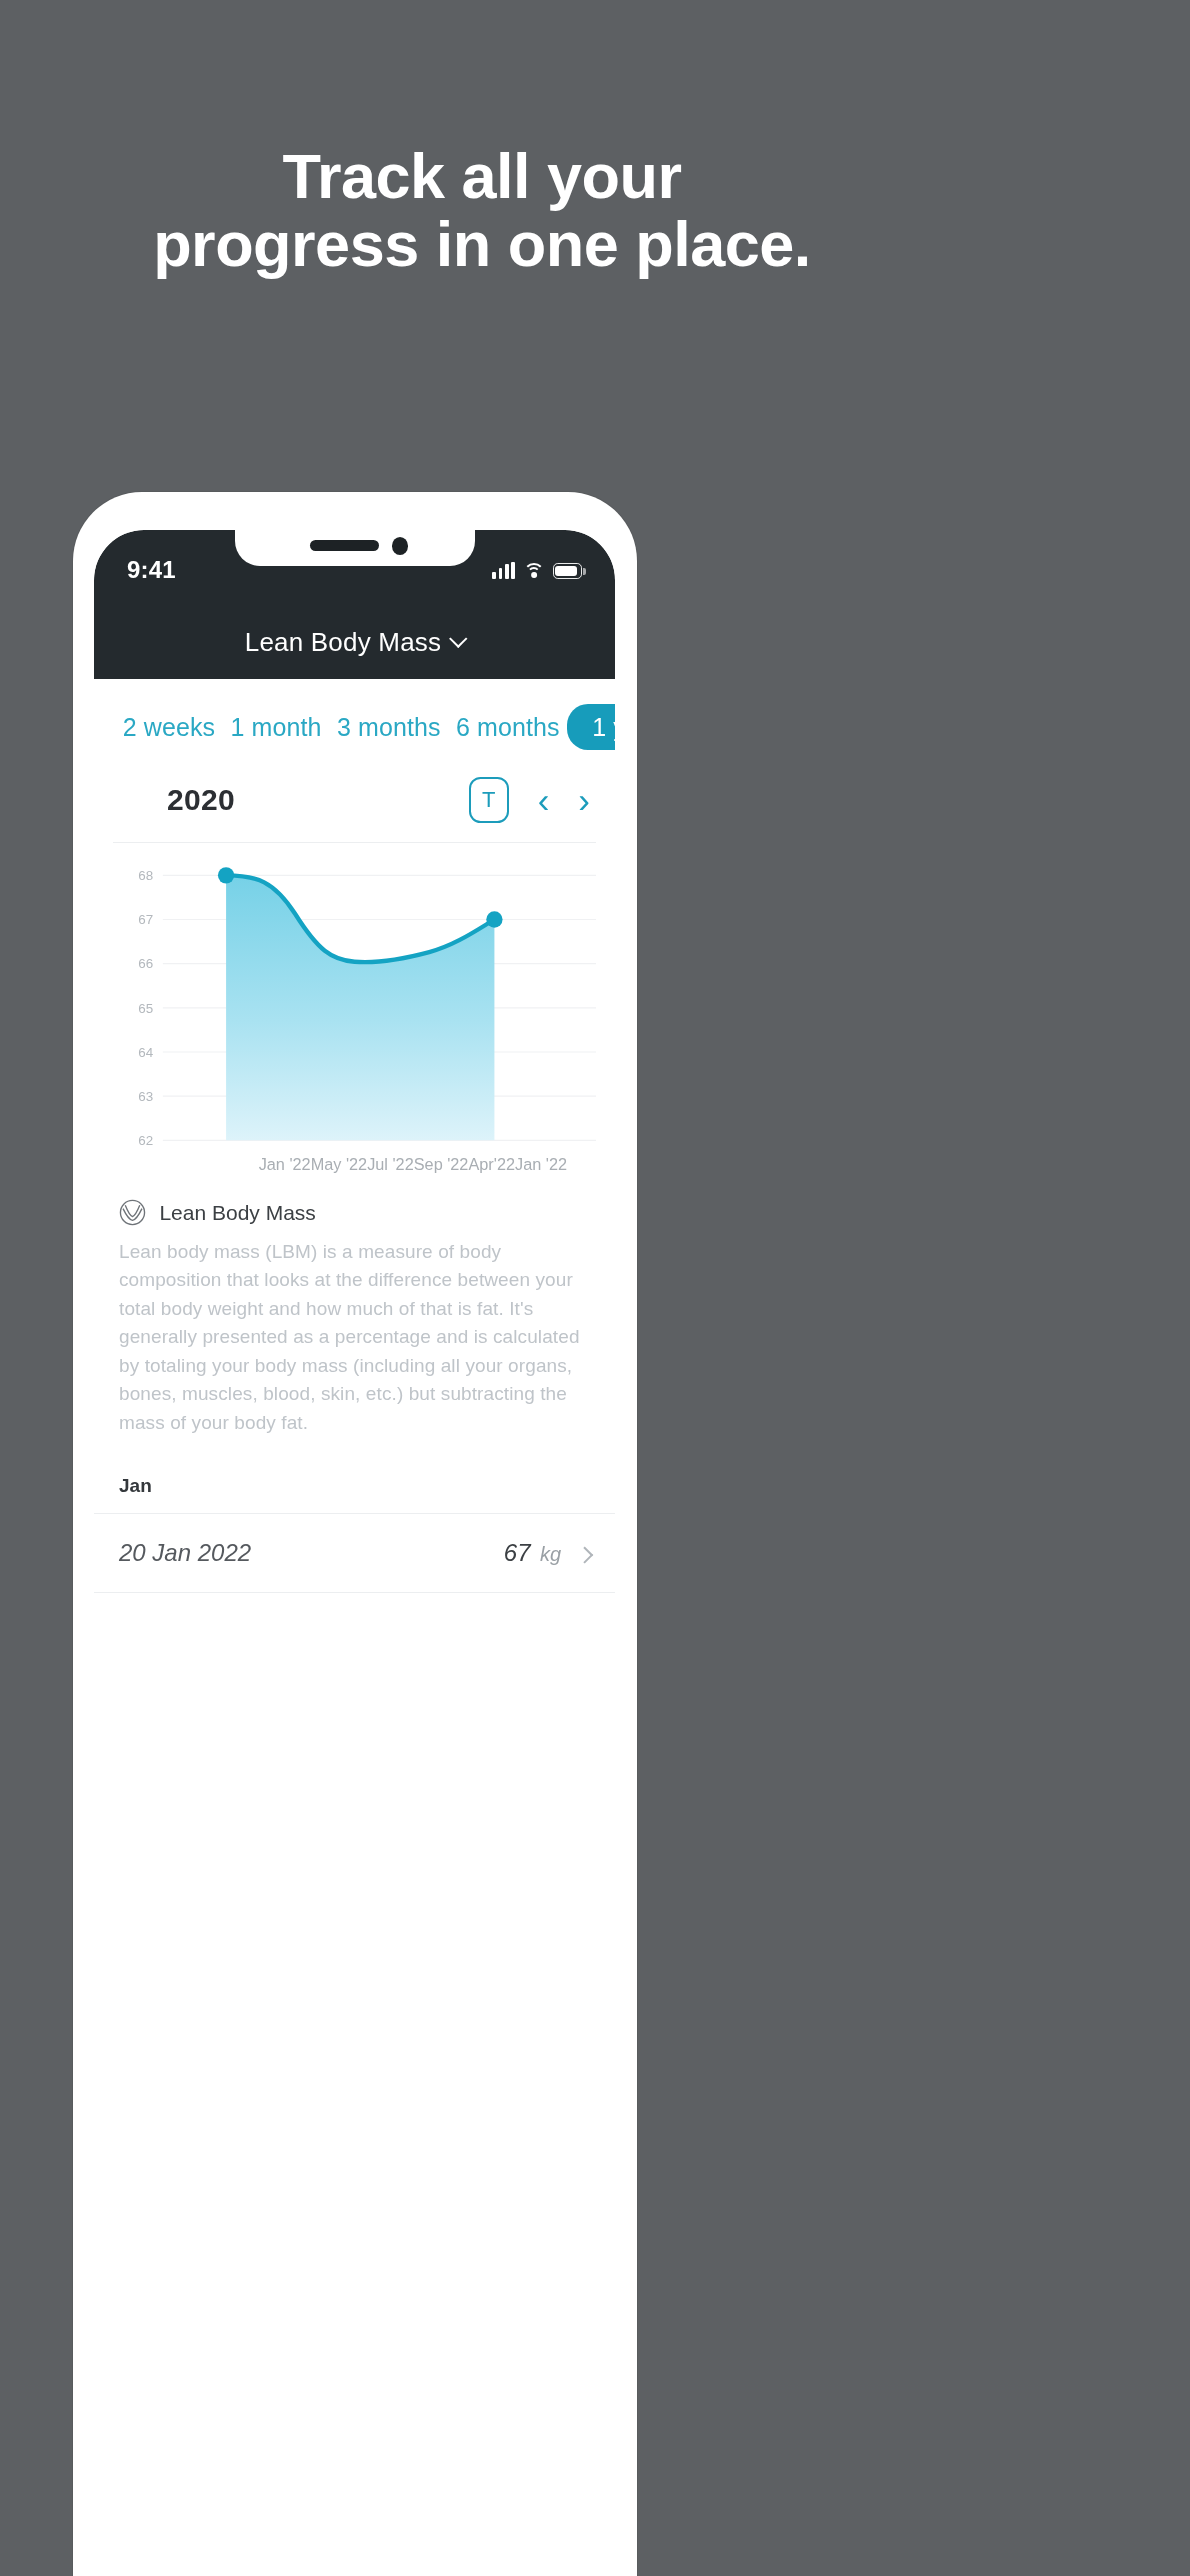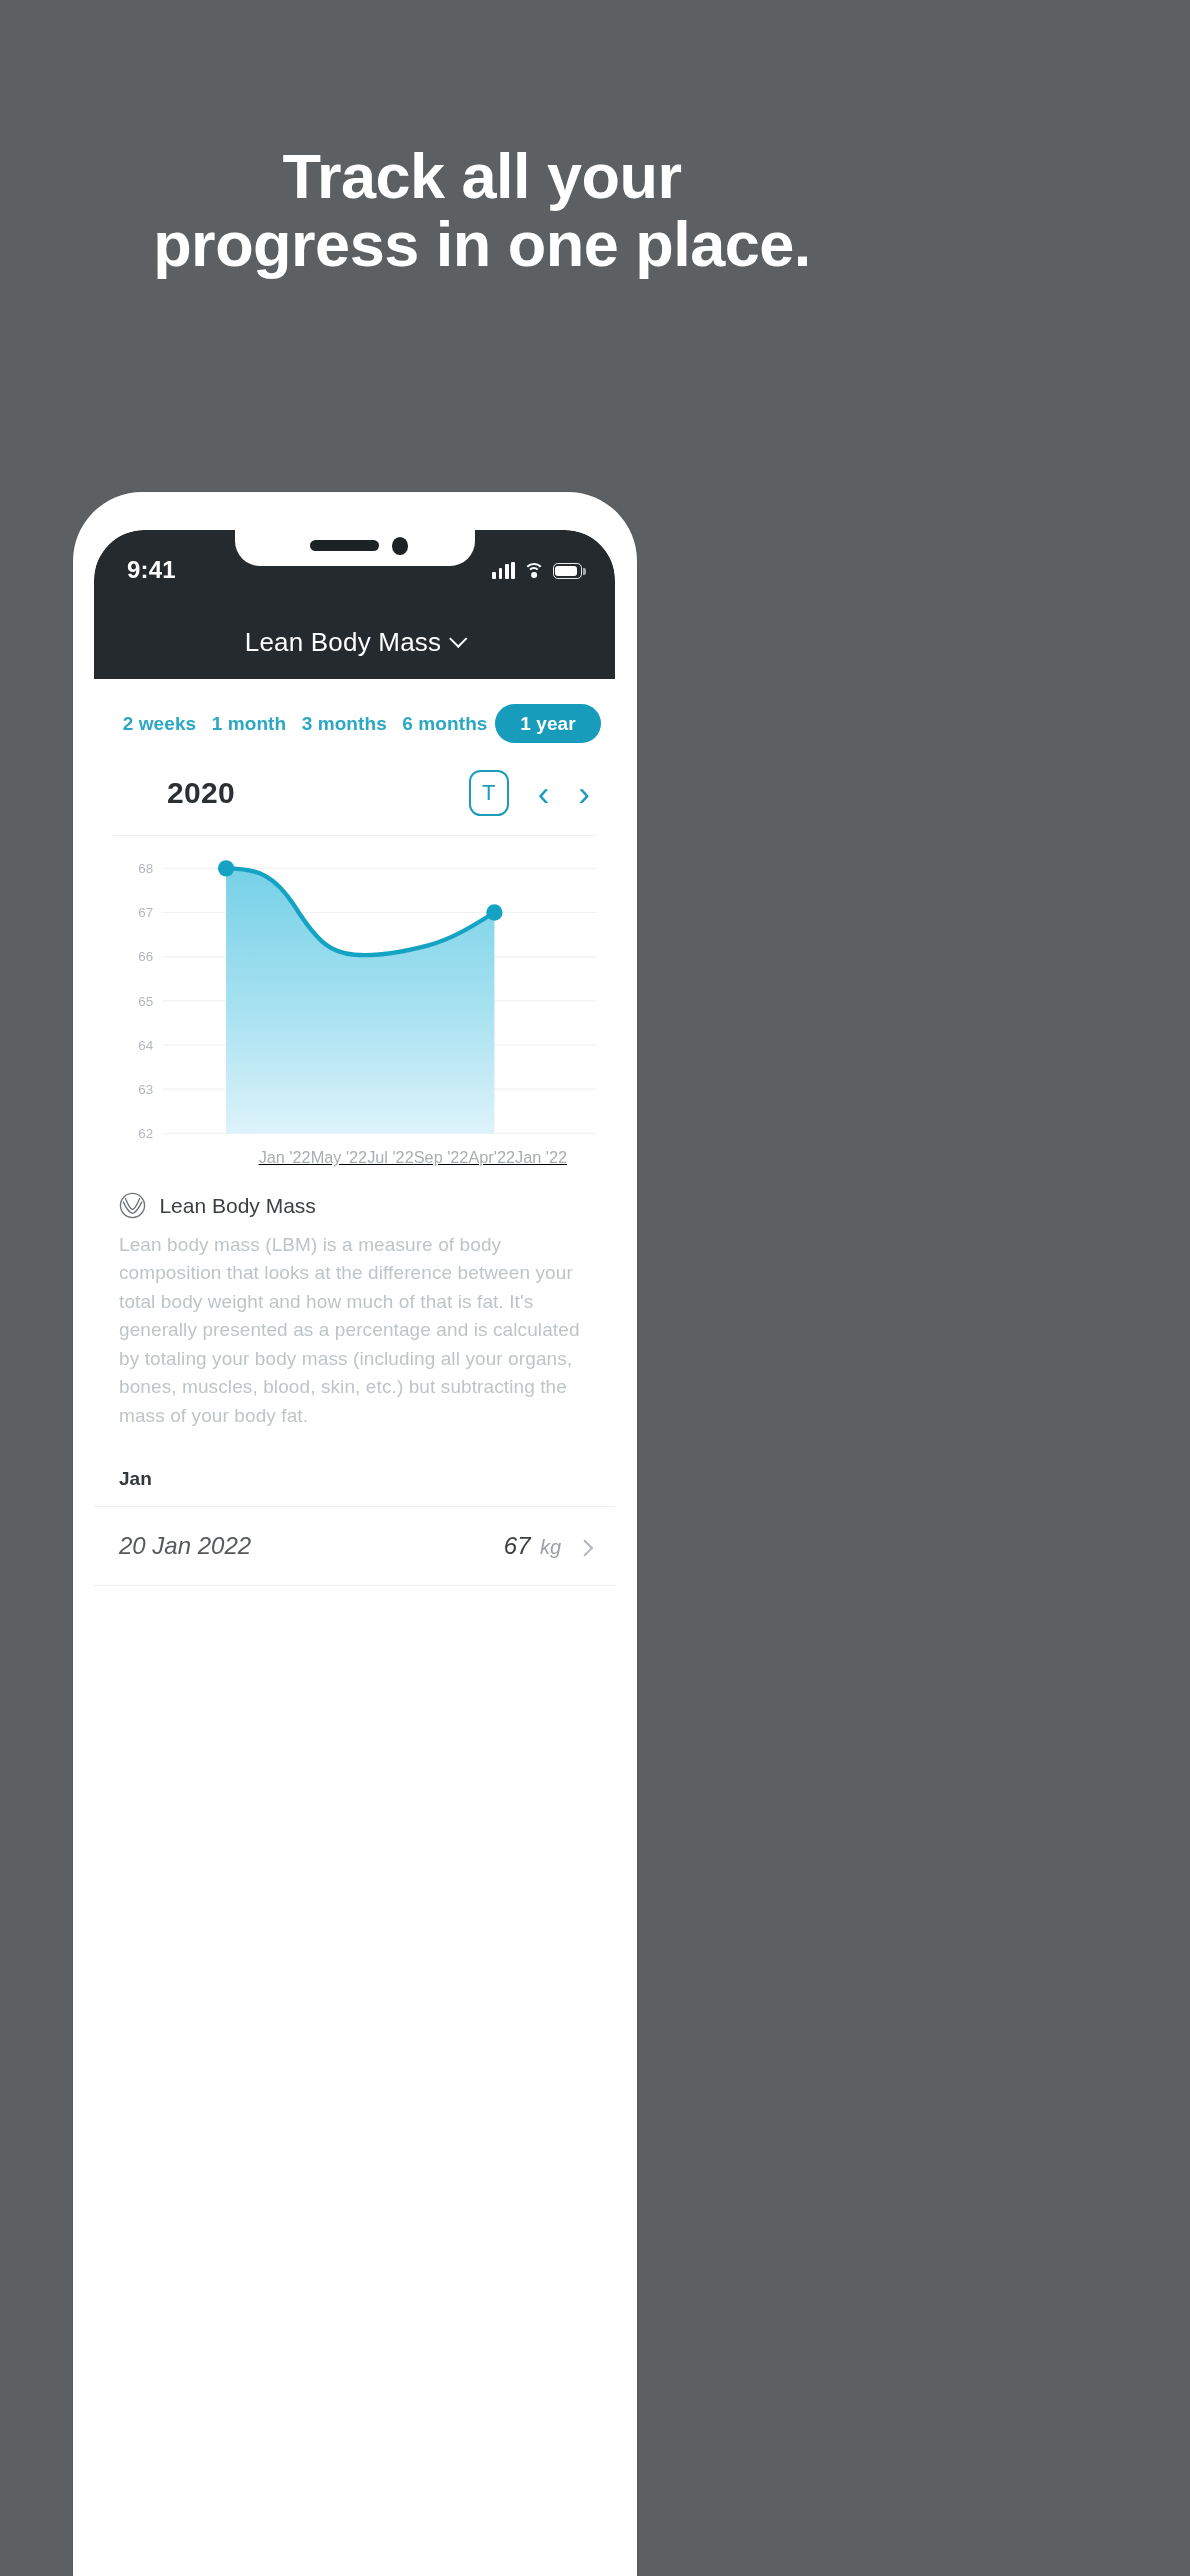"2 weeks" .range { font-size: 19px -> 25px; font-weight: bold -> none }
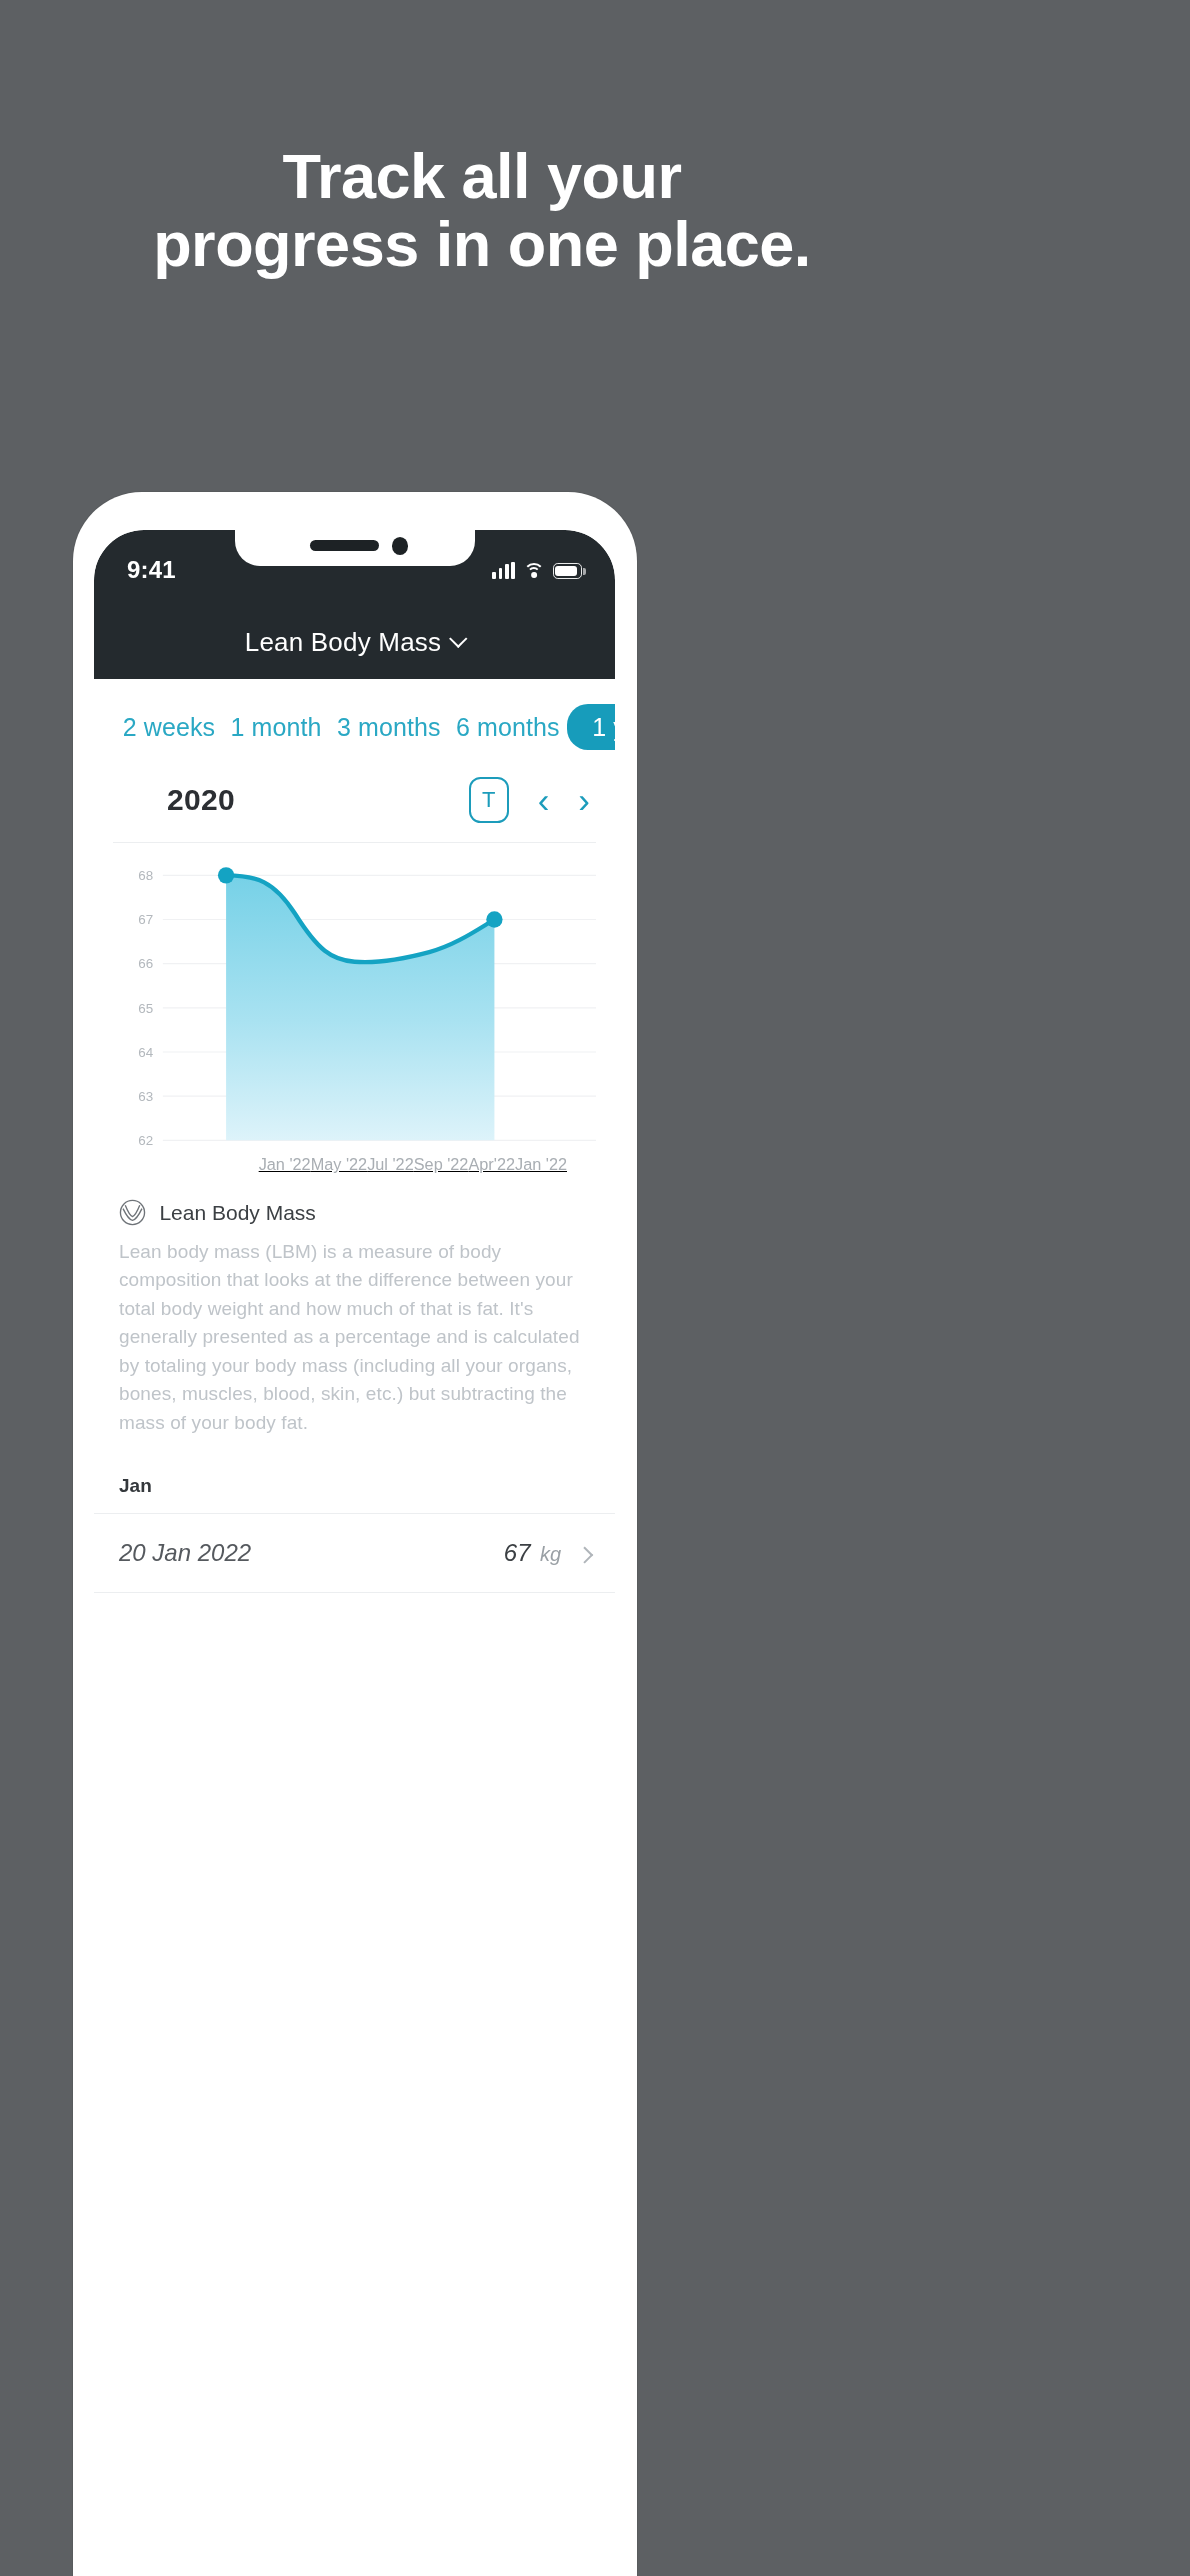"68" .chart-wrap { text-decoration: underline -> none }
